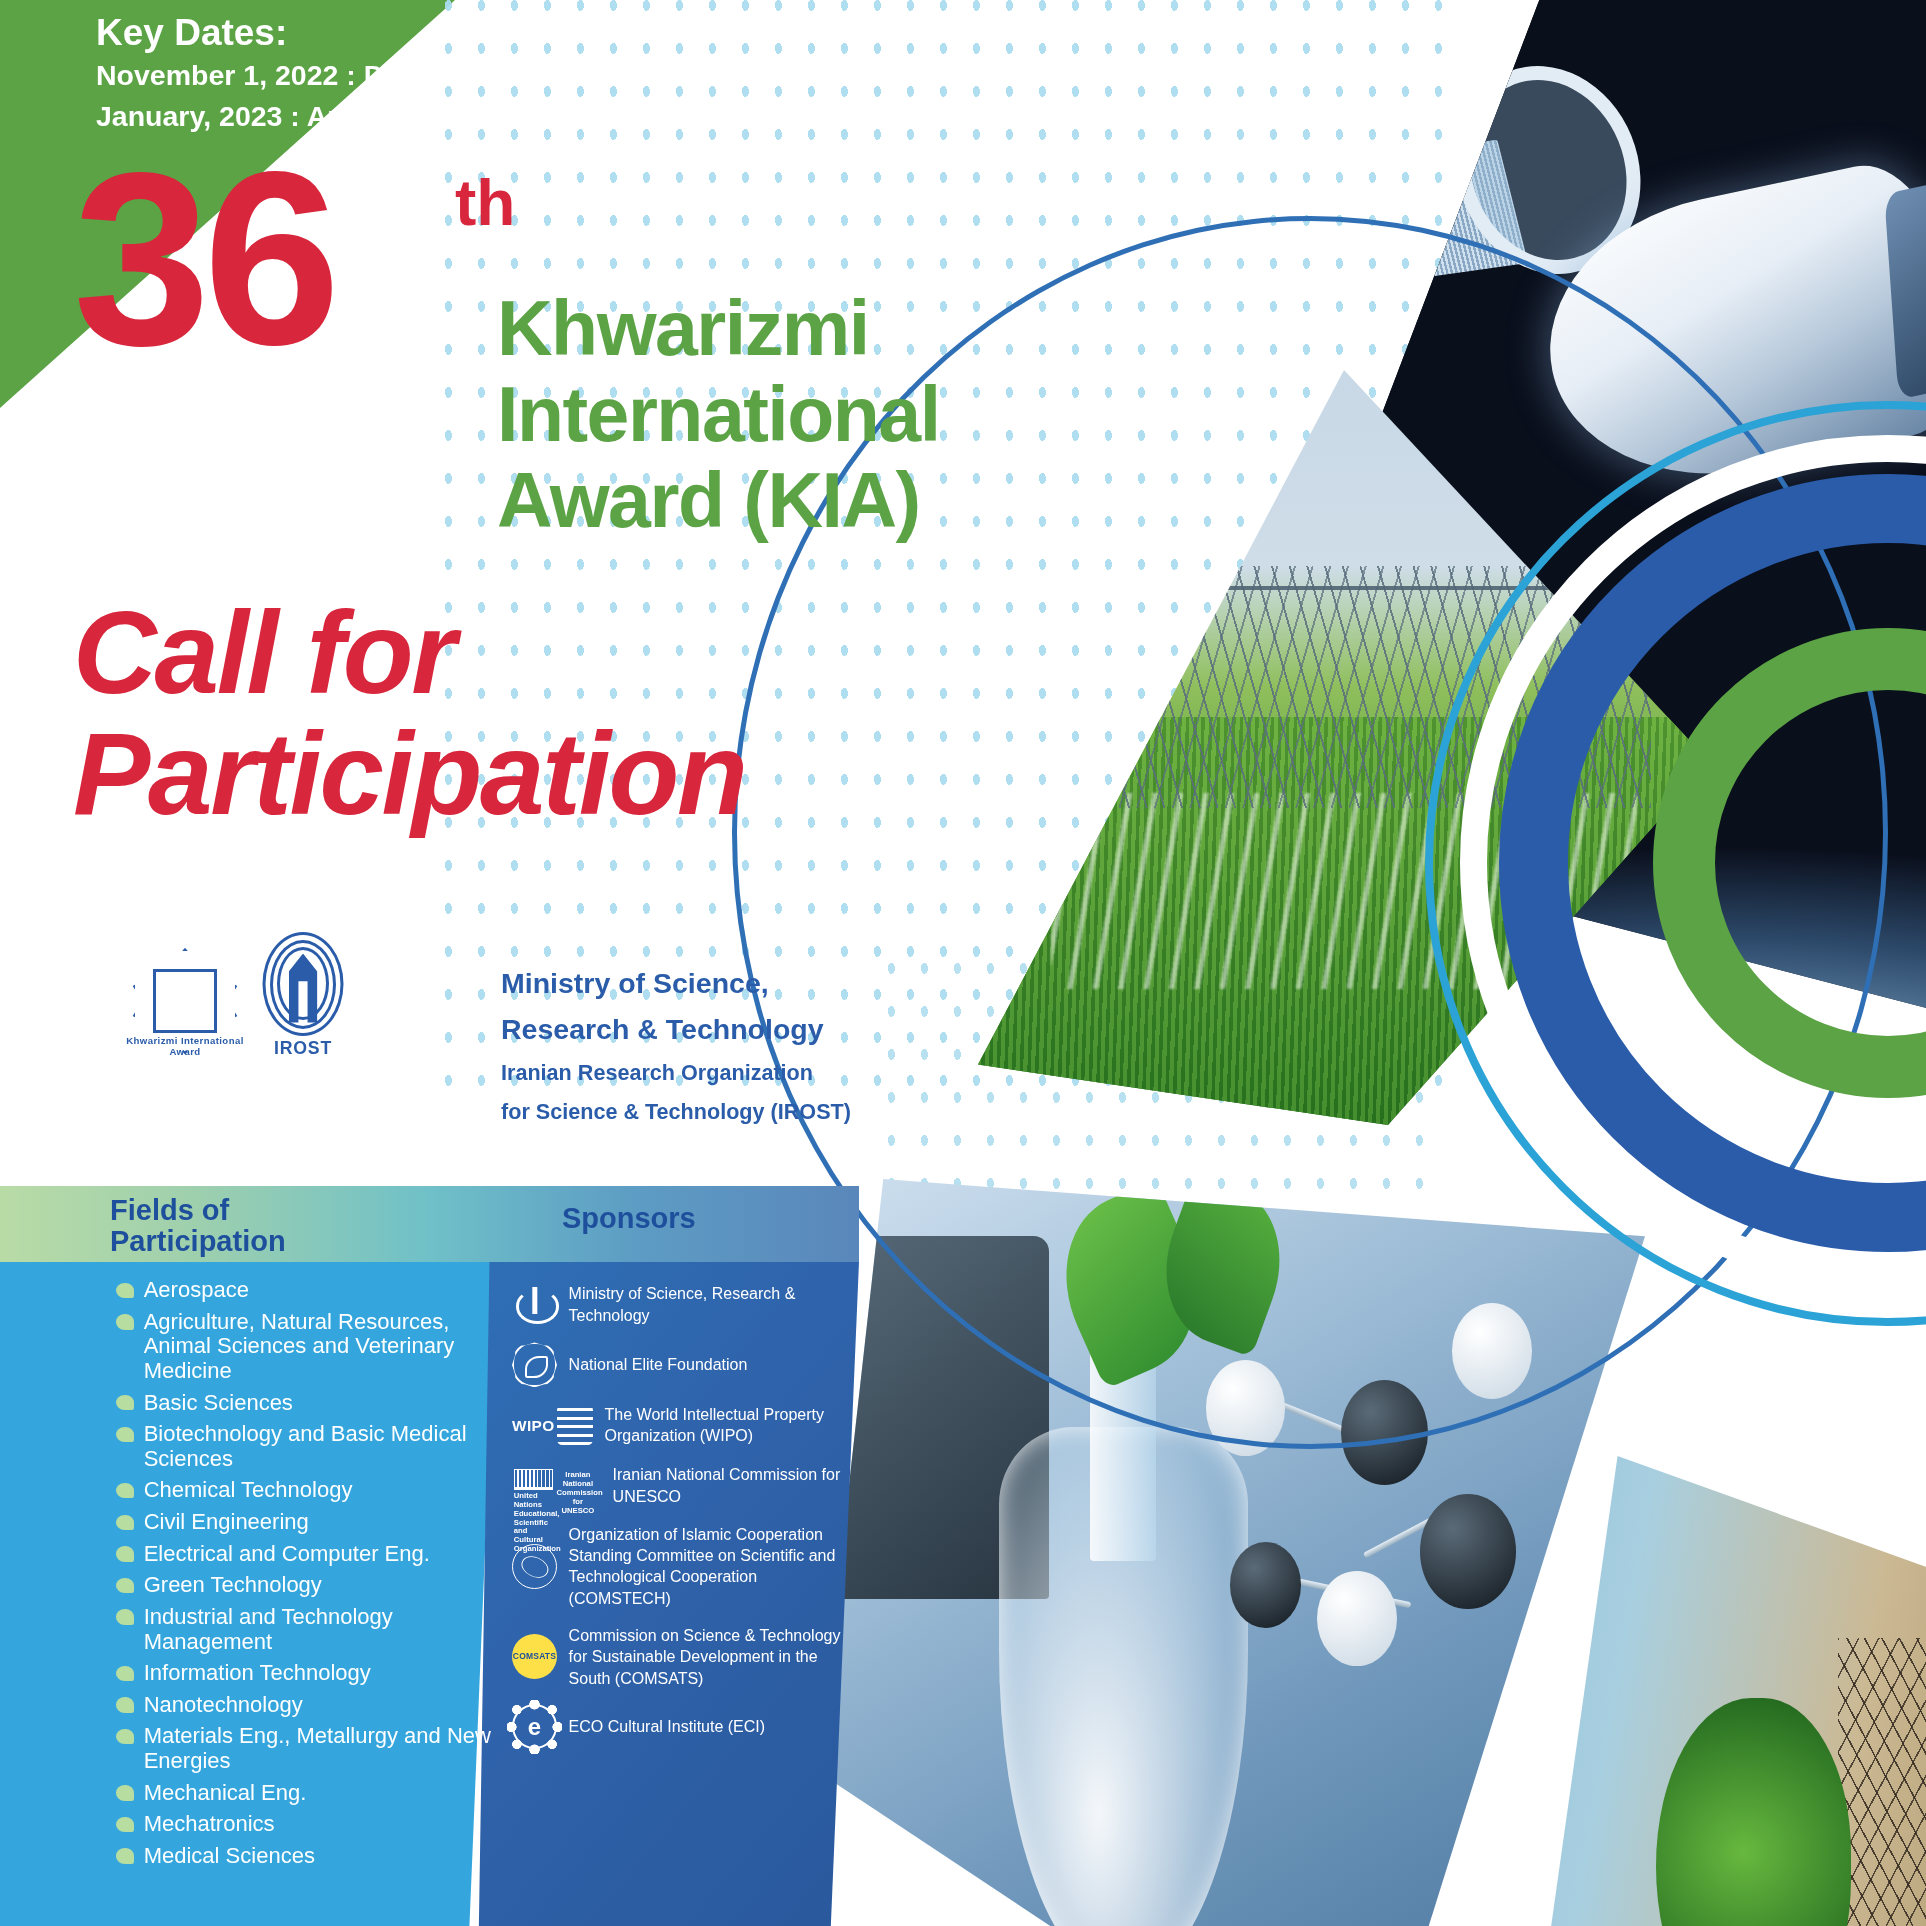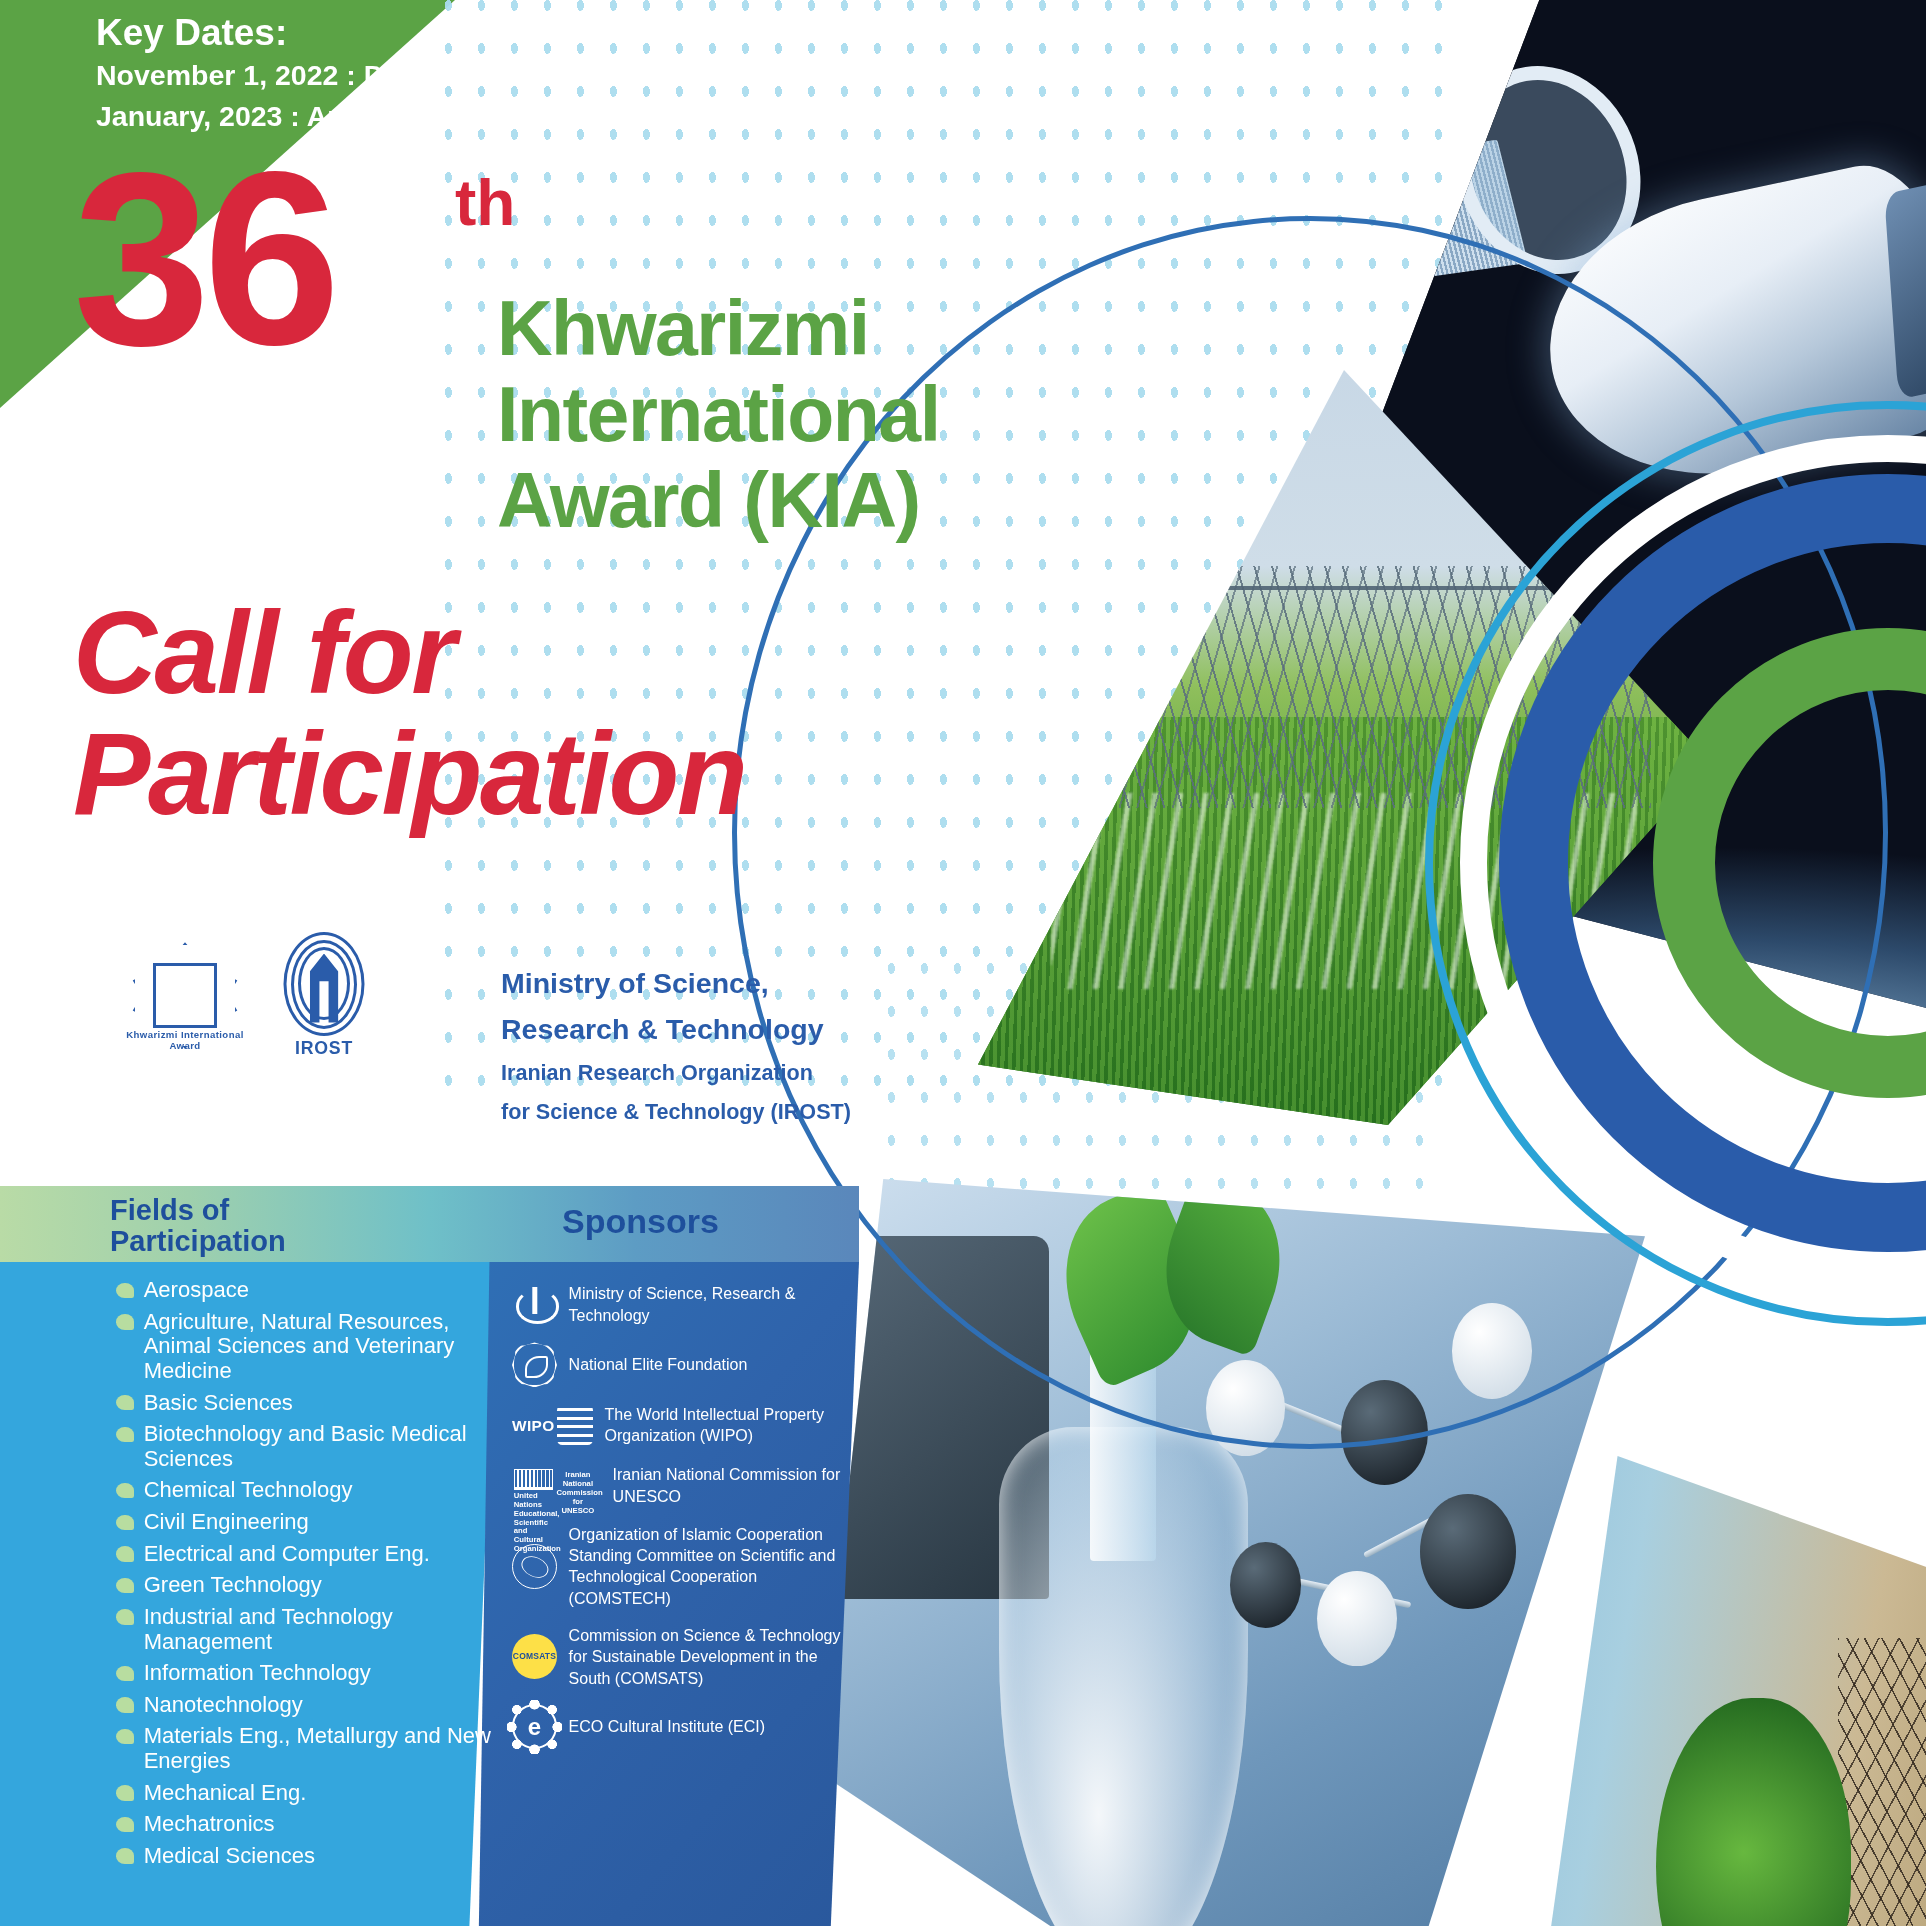"Khwarizmi International Award" .logos { align-items: center -> flex-end; gap: 33px -> 12px }
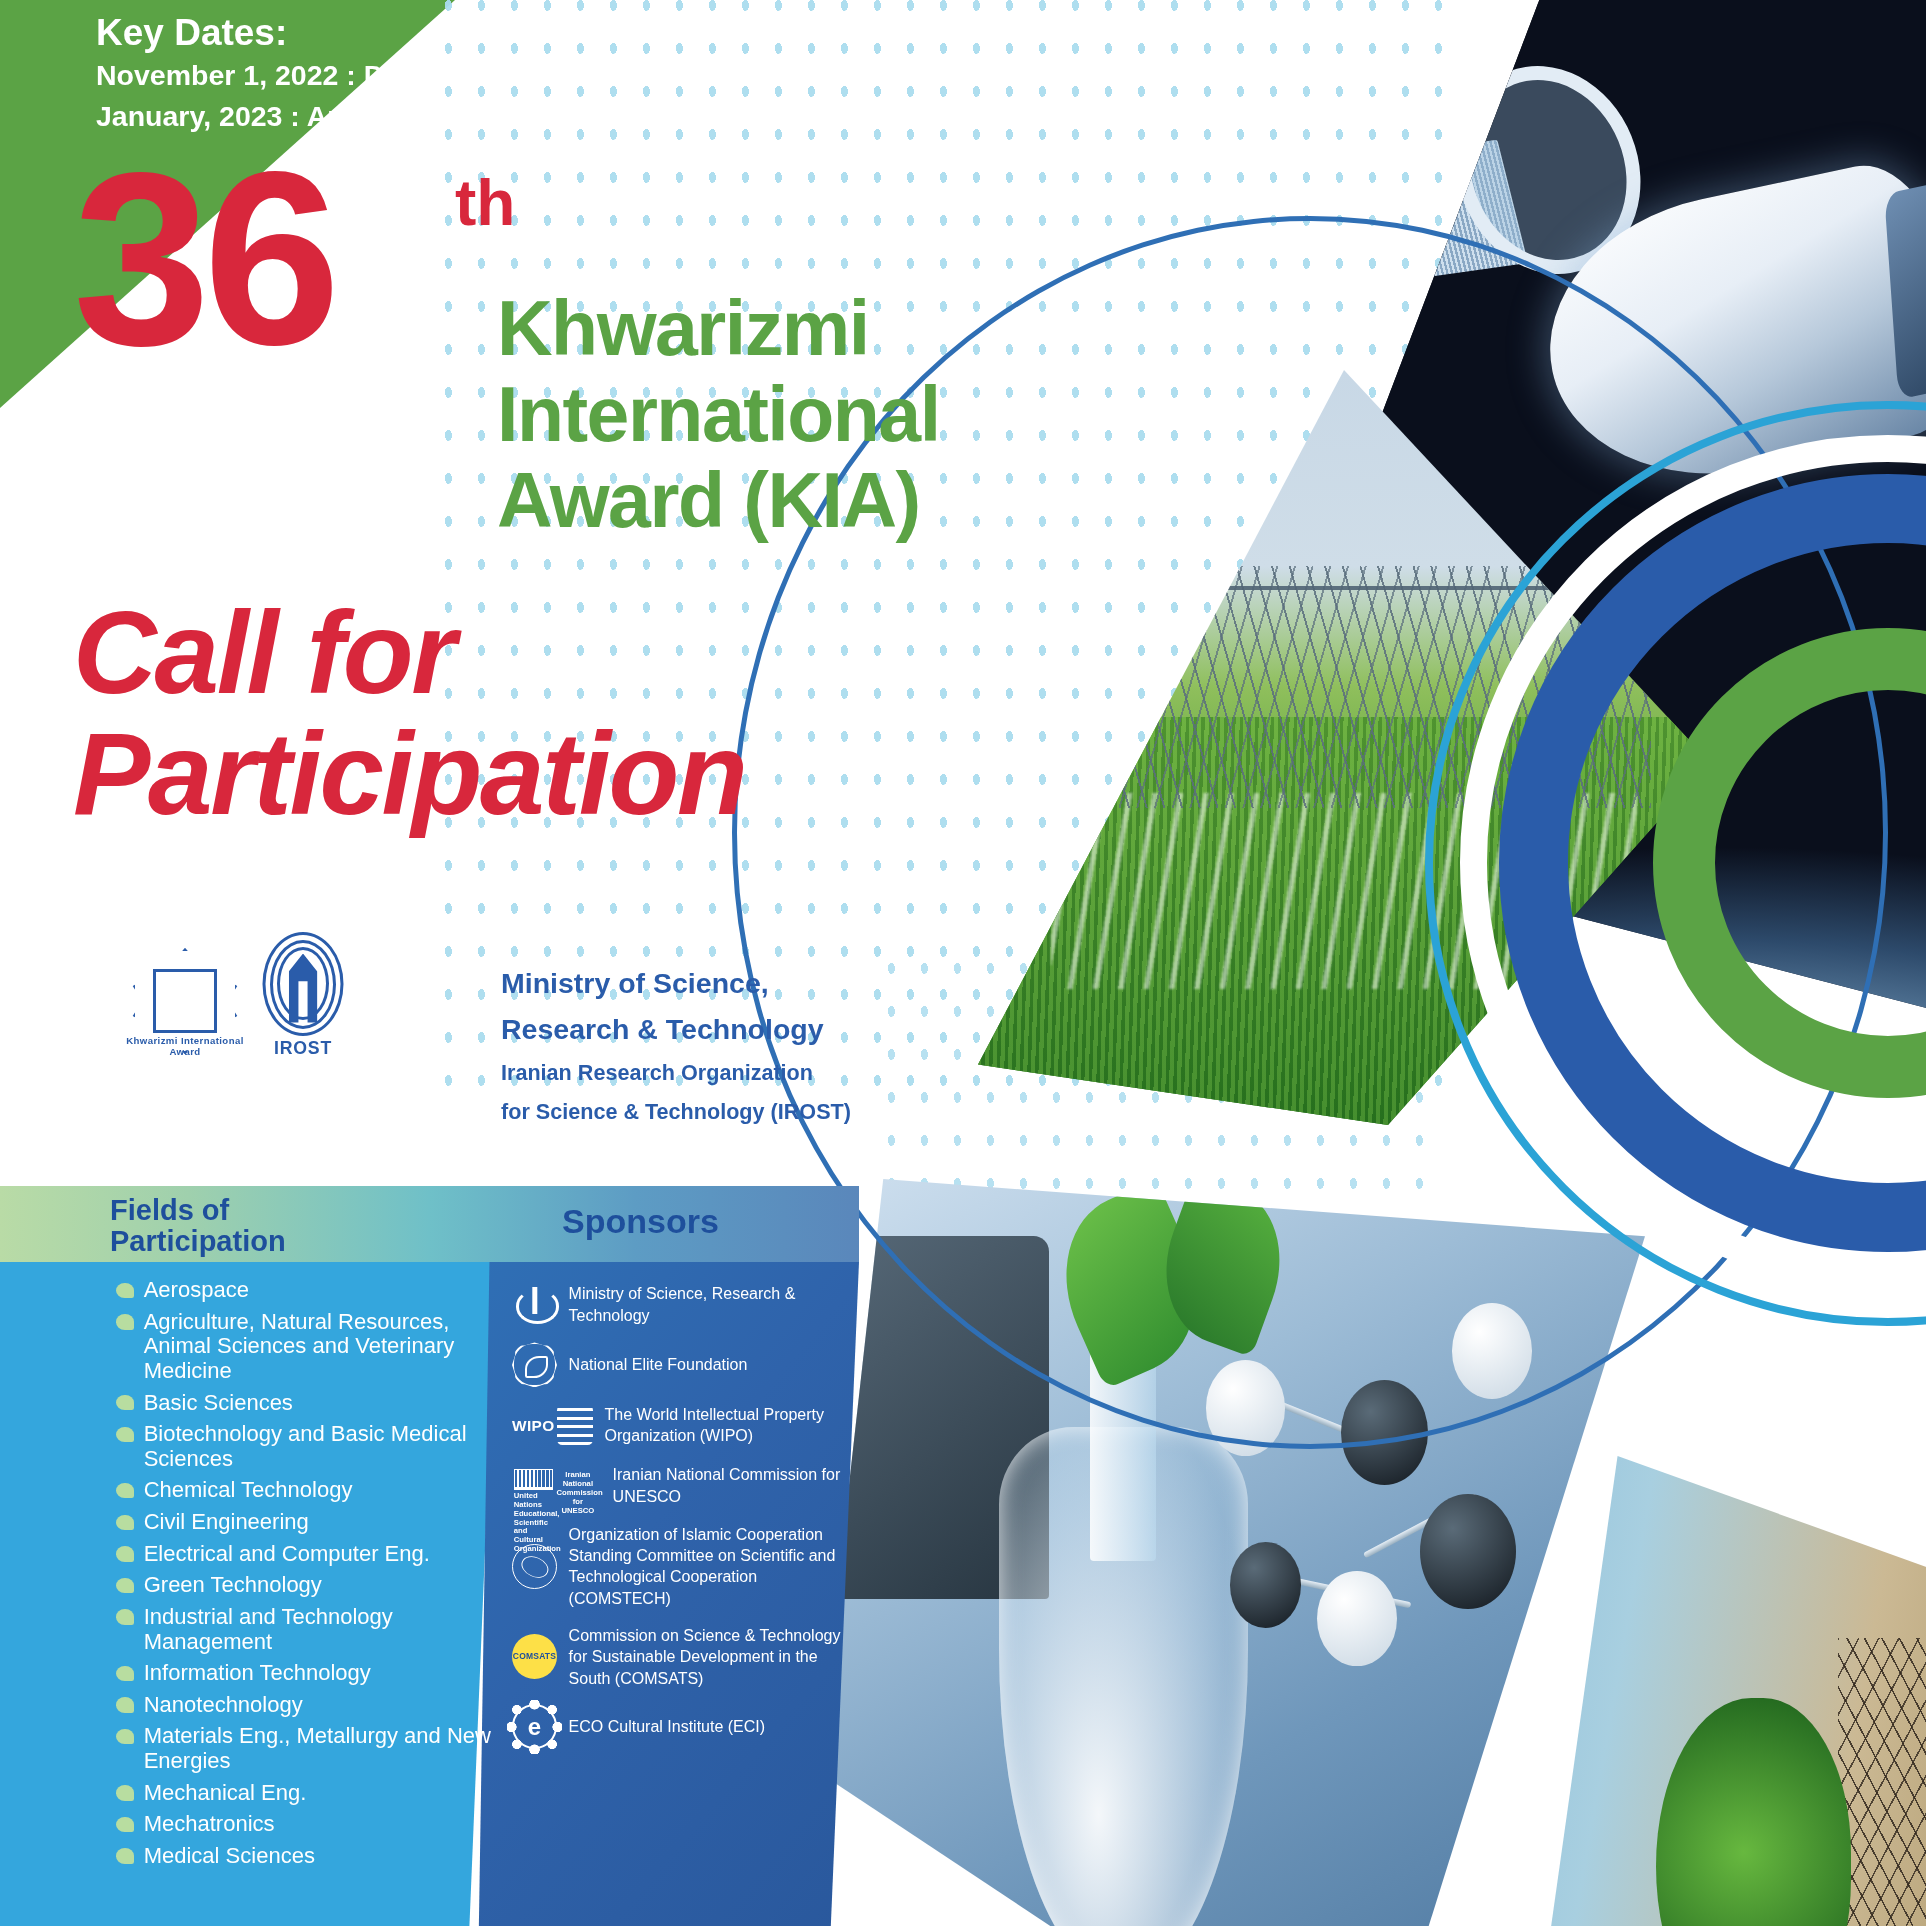"Sponsors" .sponsors-title { font-size: 34px -> 29px }
